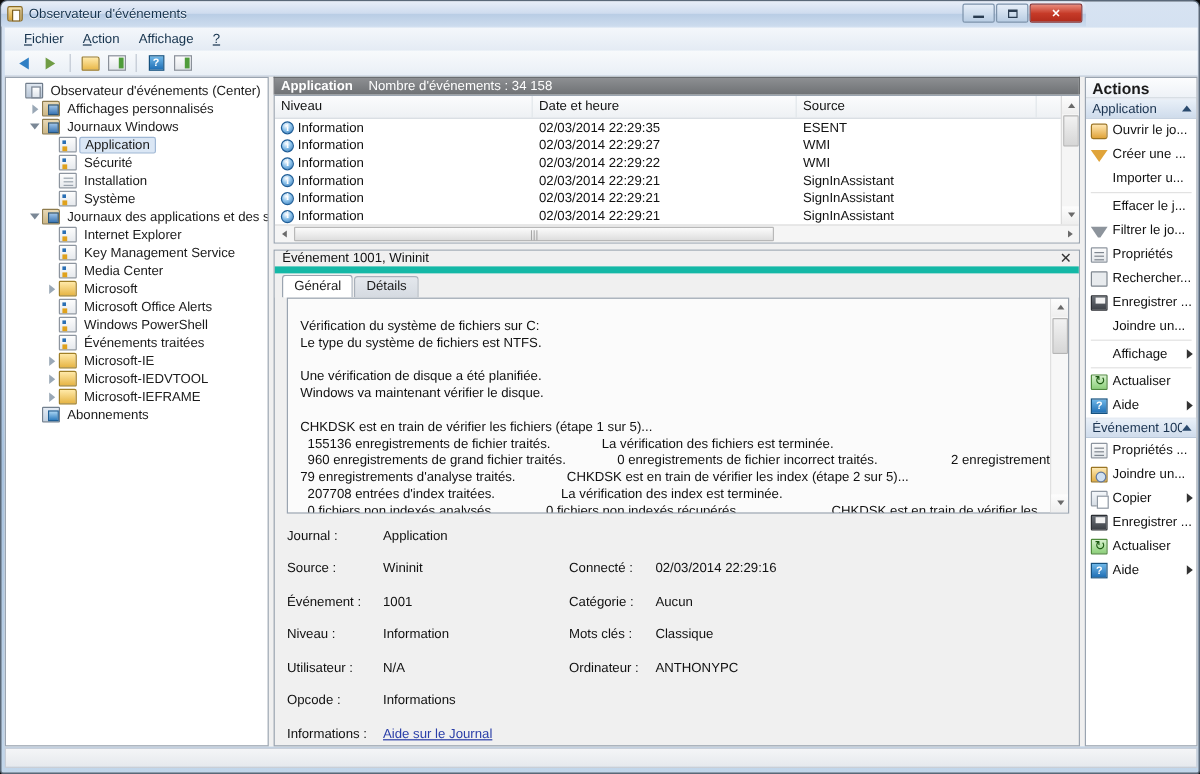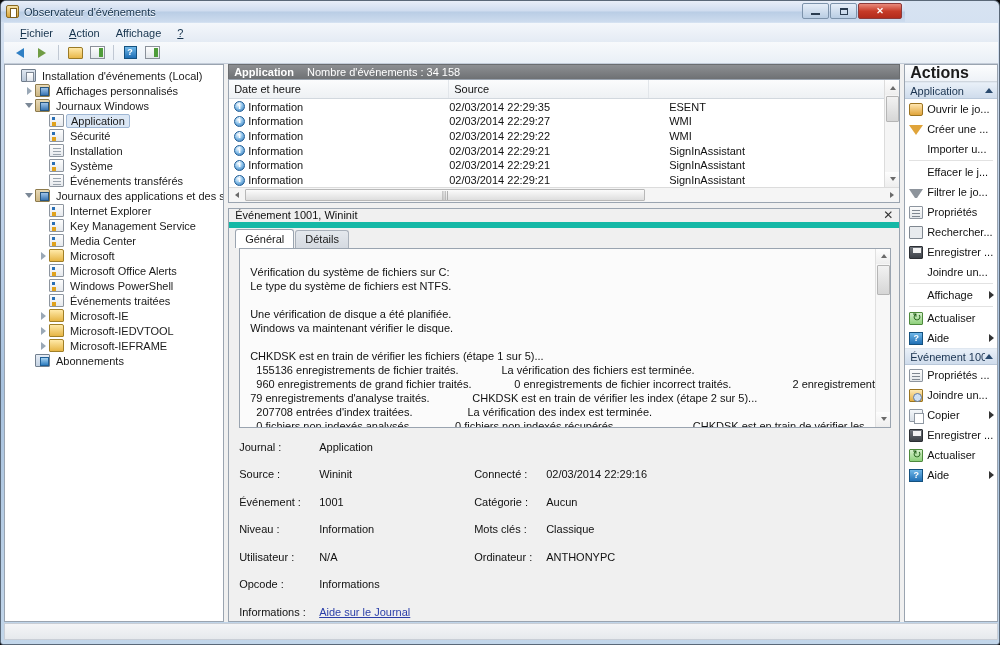"Installation d'événements (Local)" span.tlabel { text: Installation d'événements (Local -> Observateur d'événements (Center }
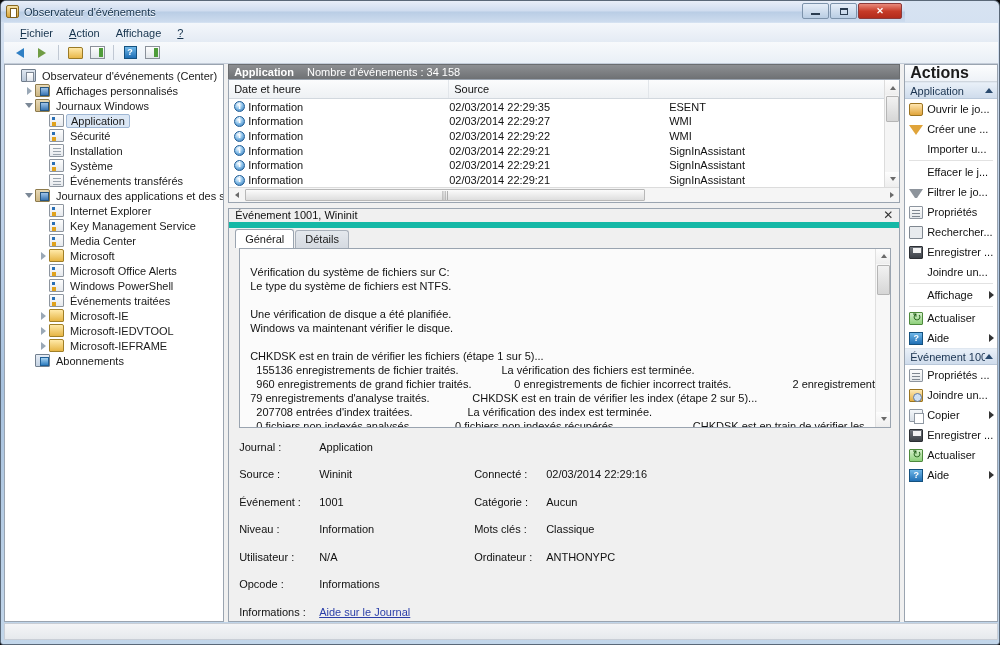"Actions" #actions-title { font-size: 16px -> 13px }
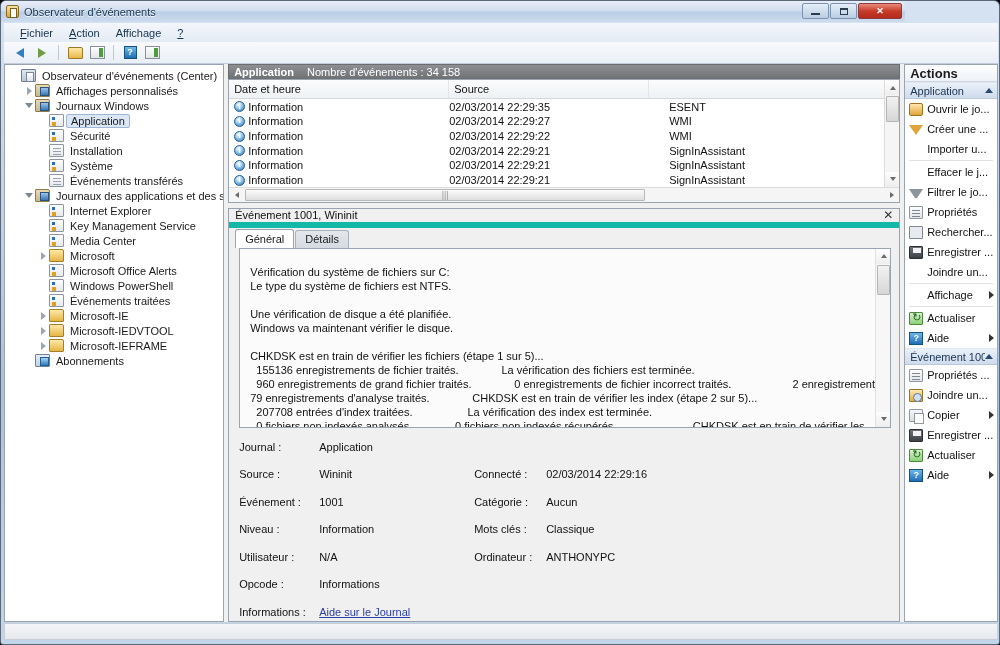"Niveau" div.col { html: none -> <div>Niveau</div> }
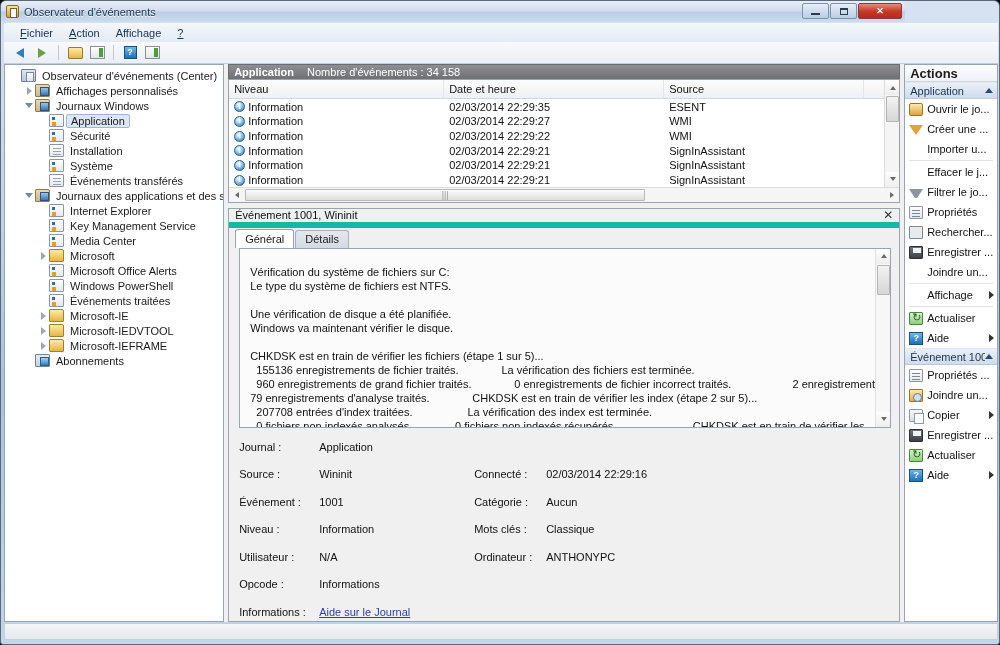"Événements transférés" div.tnode { html: <div> <div></div> <div></div> <span>Événements transférés</span> </div> -> none }
